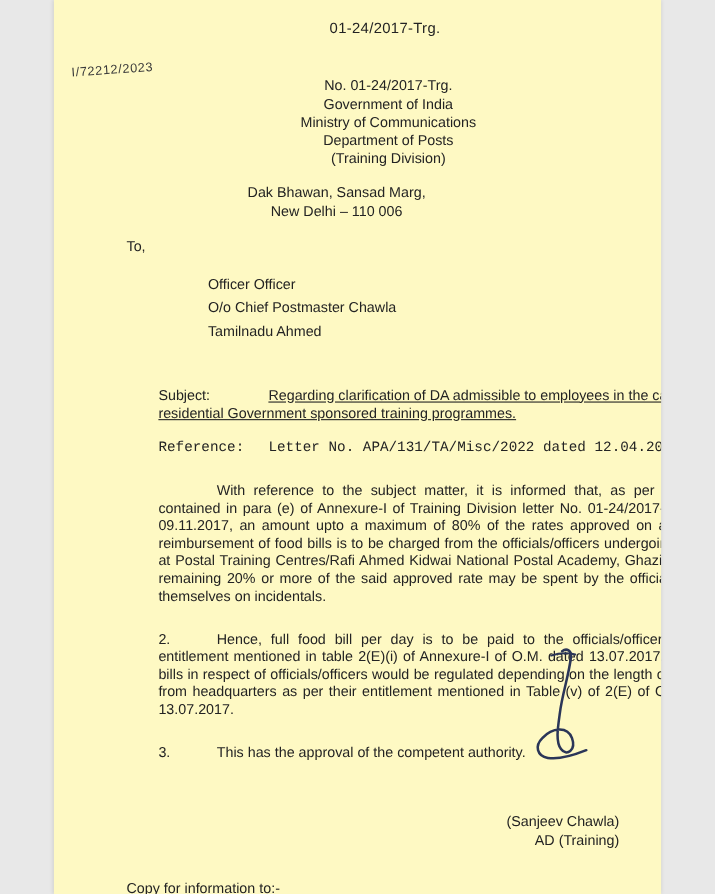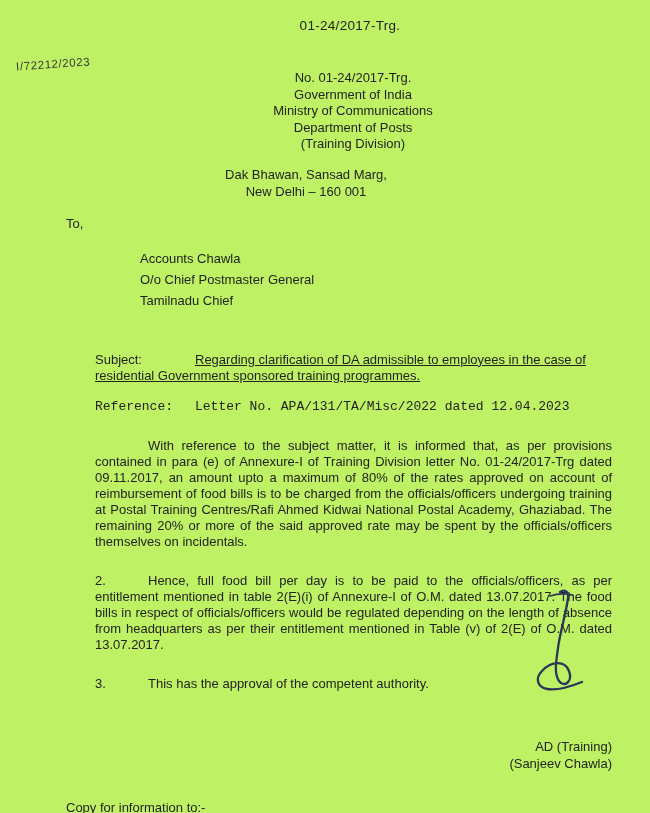"01-24/2017-Trg." .page { background: #bef264 -> #fef9c3; width: 650px -> 552px }
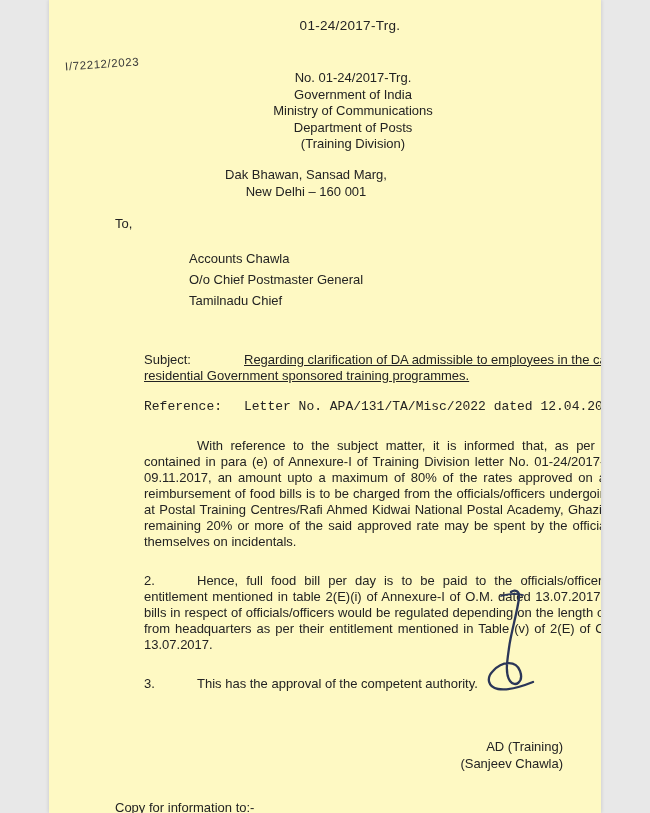"New Delhi – 160 001" div { text: 160 001 -> 110 006 }
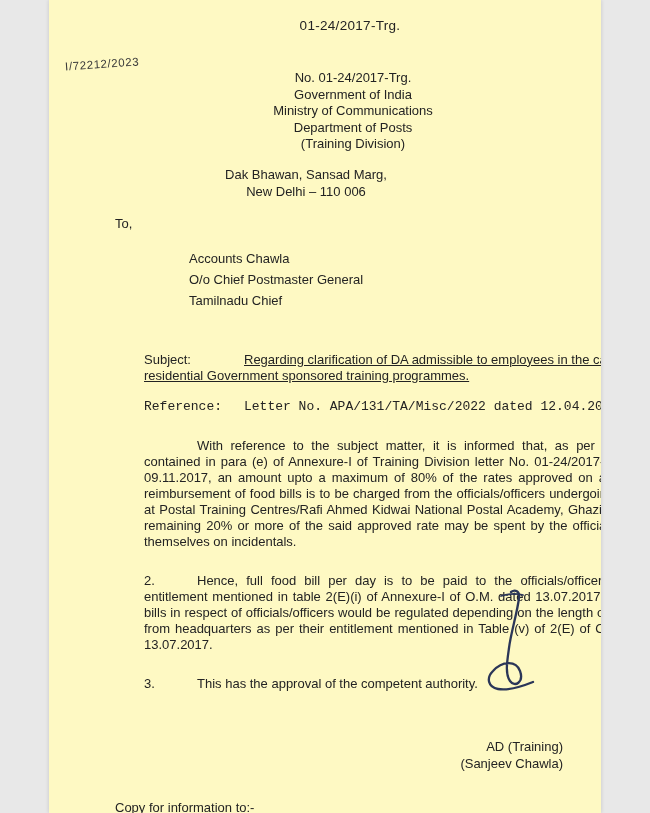"Accounts Chawla" div { text: Accounts Chawla -> Officer Officer }
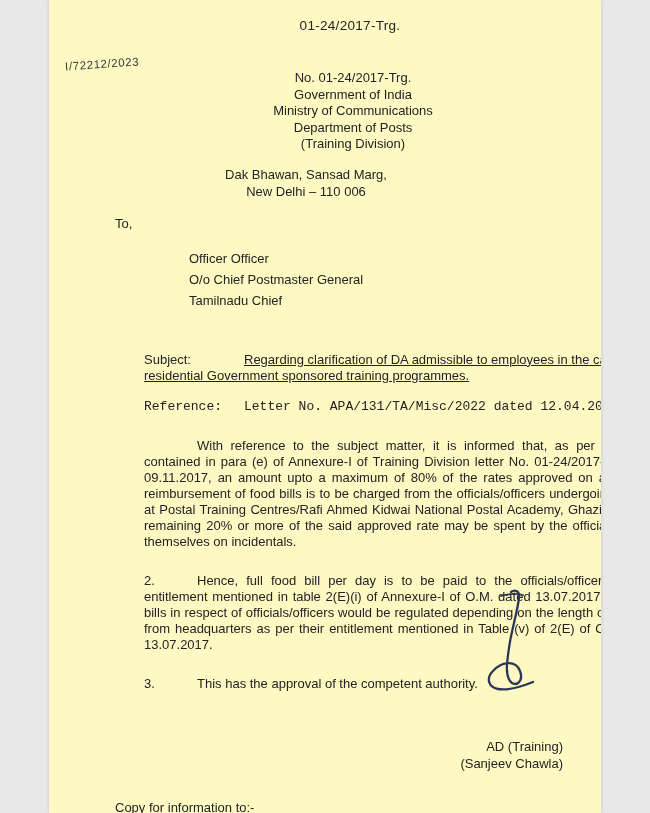"O/o Chief Postmaster General" div { text: General -> Chawla }
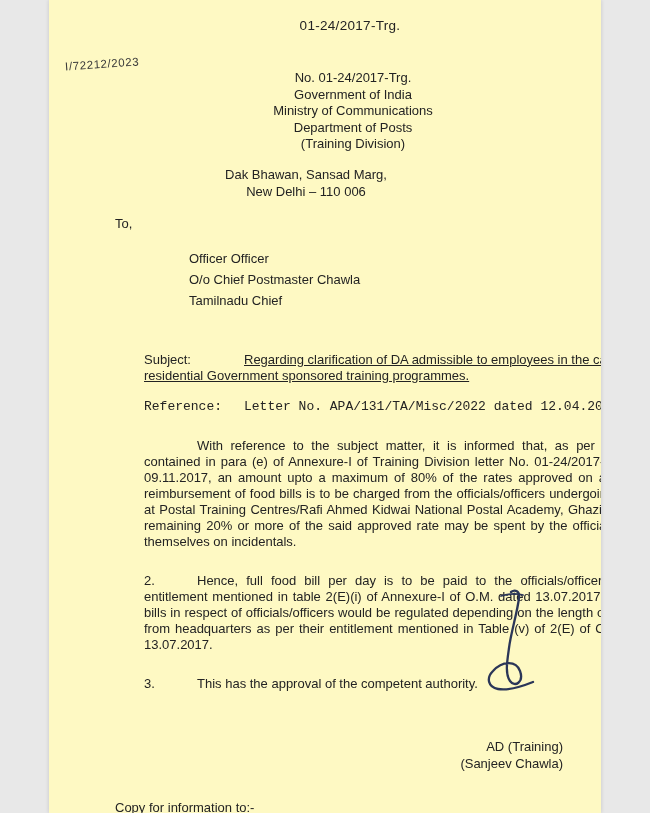"Tamilnadu Chief" div { text: Chief -> Ahmed }
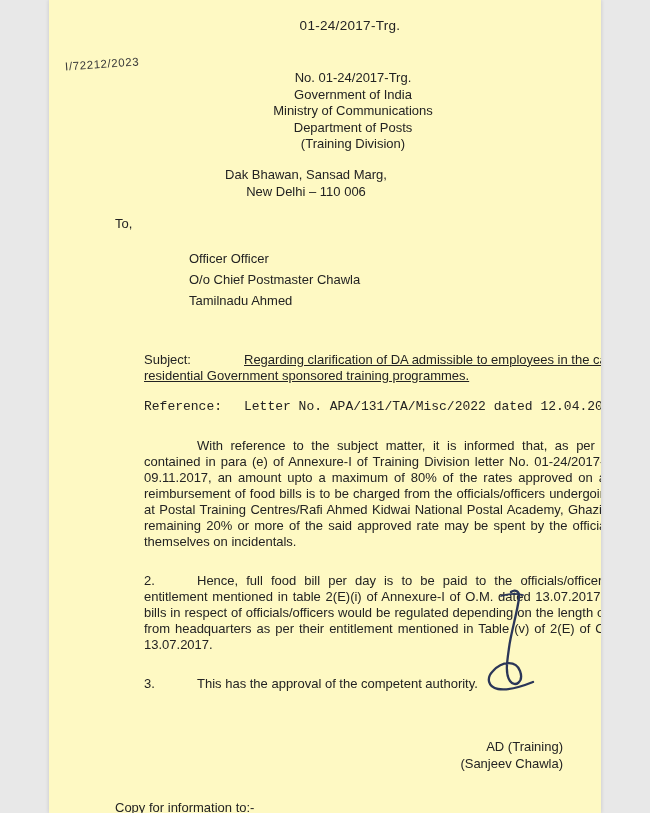"AD (Training)" div { order: before "(Sanjeev Chawla)" -> after "(Sanjeev Chawla)" }
